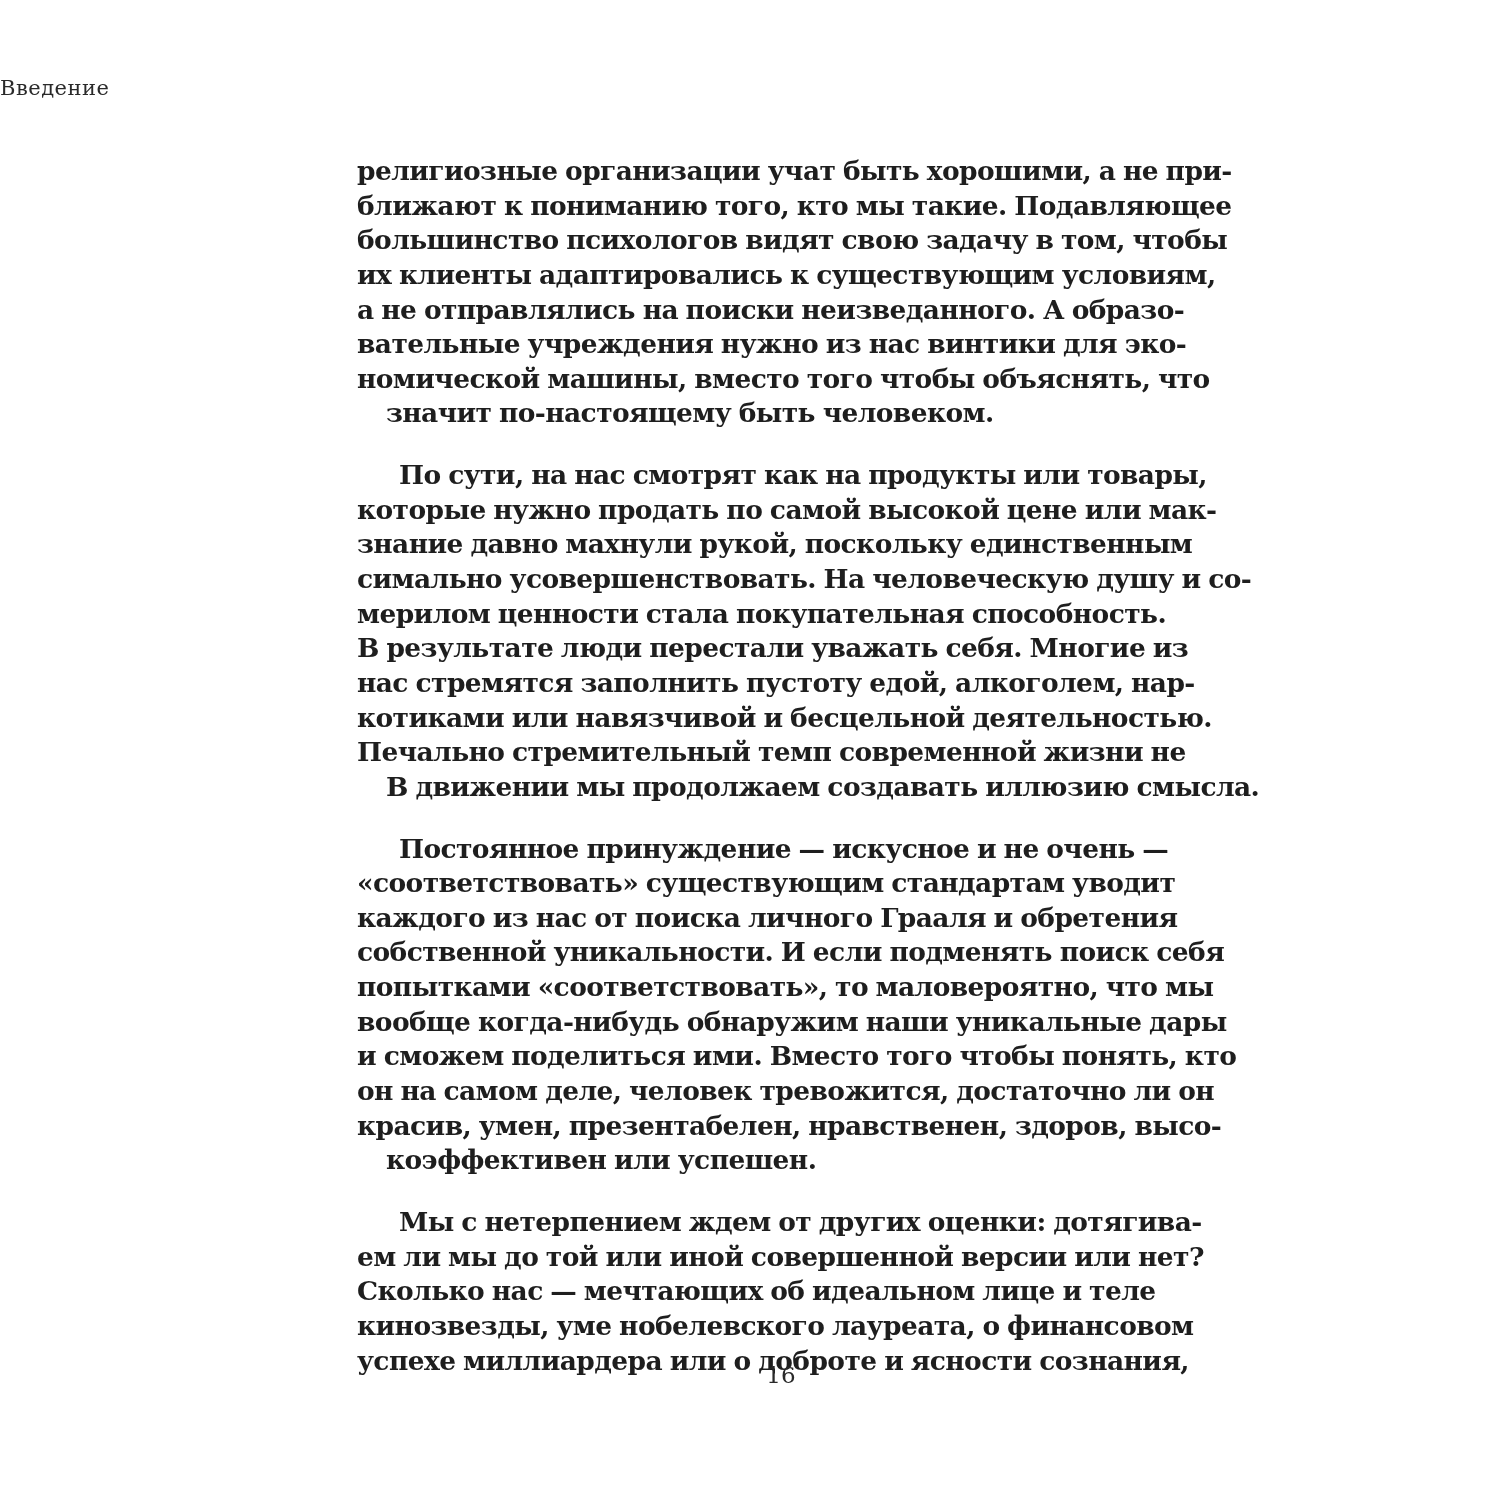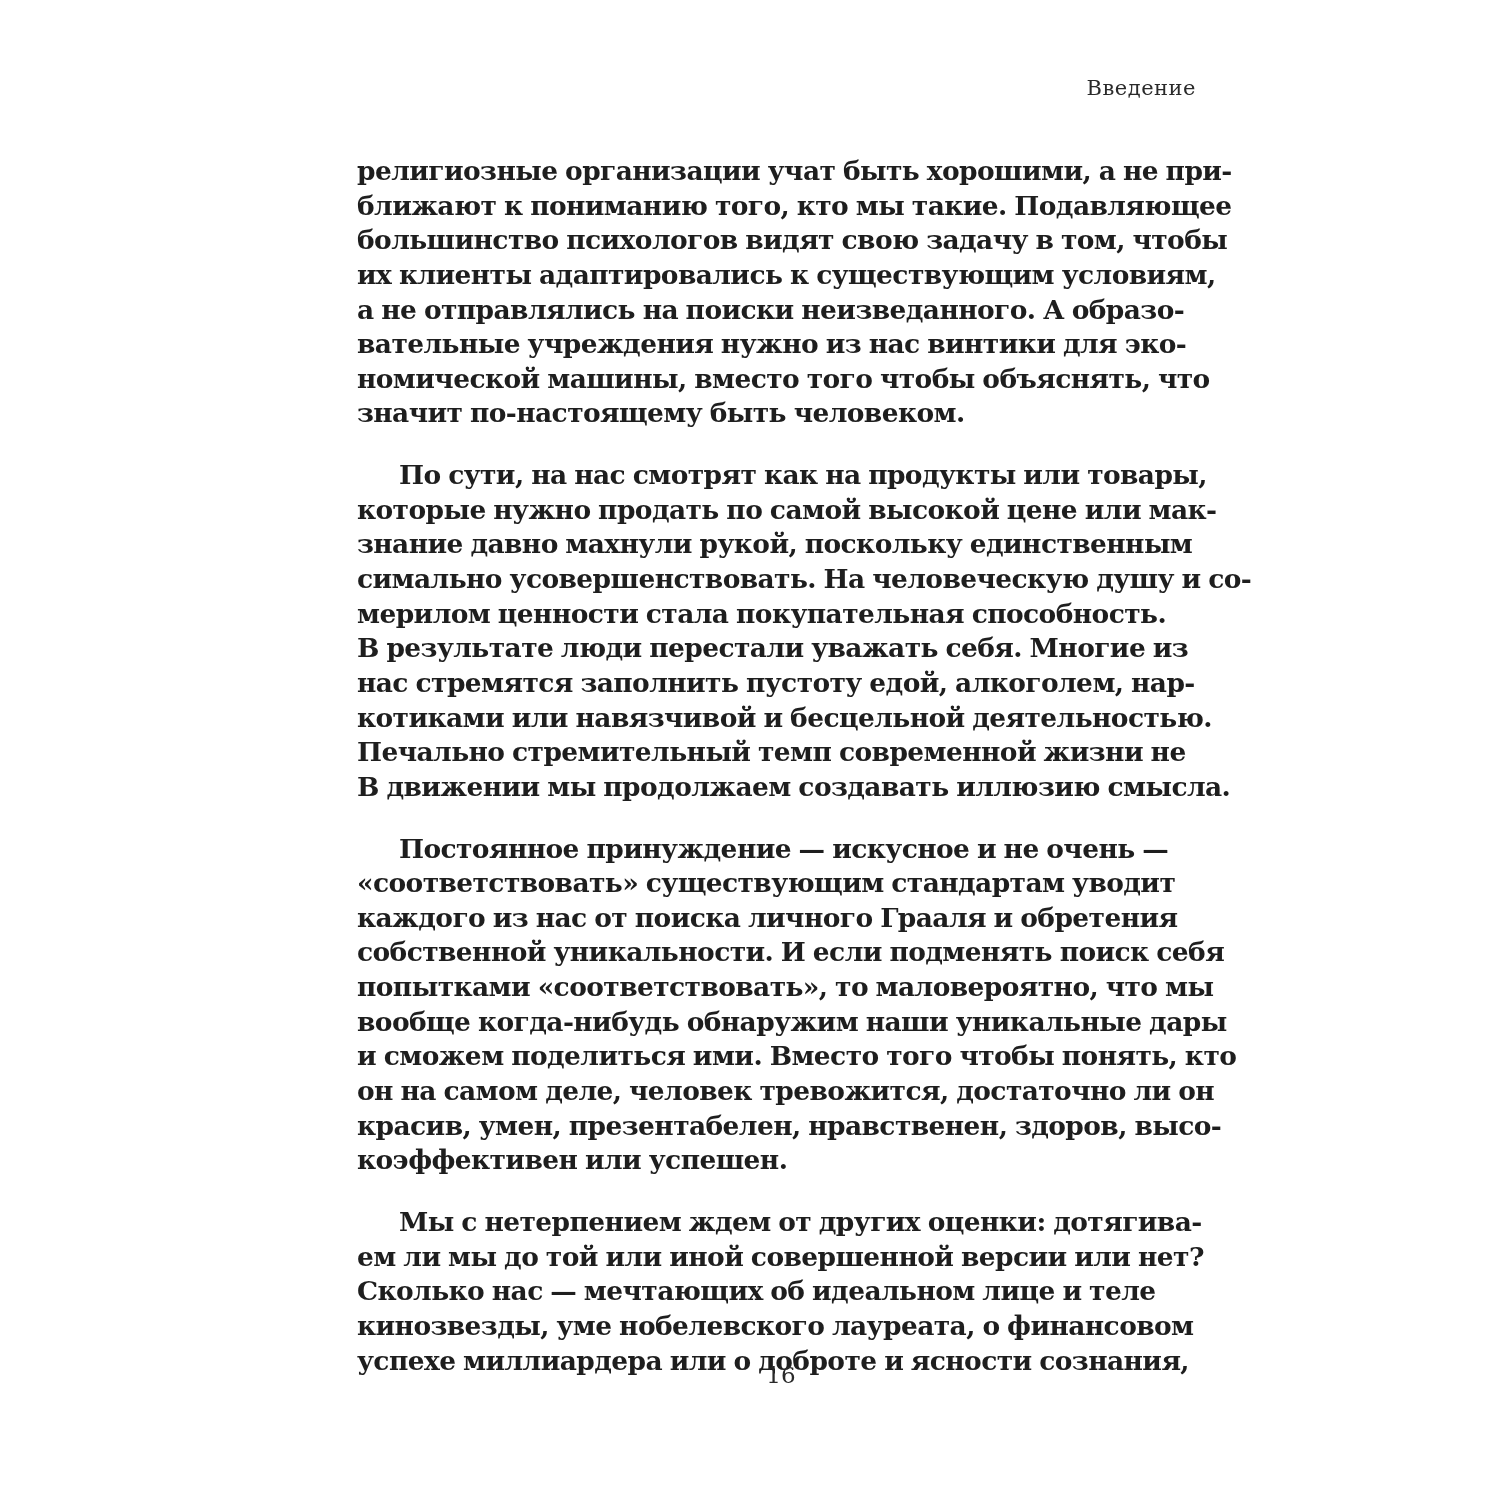"Введение" .running-head { text-align: right -> left }
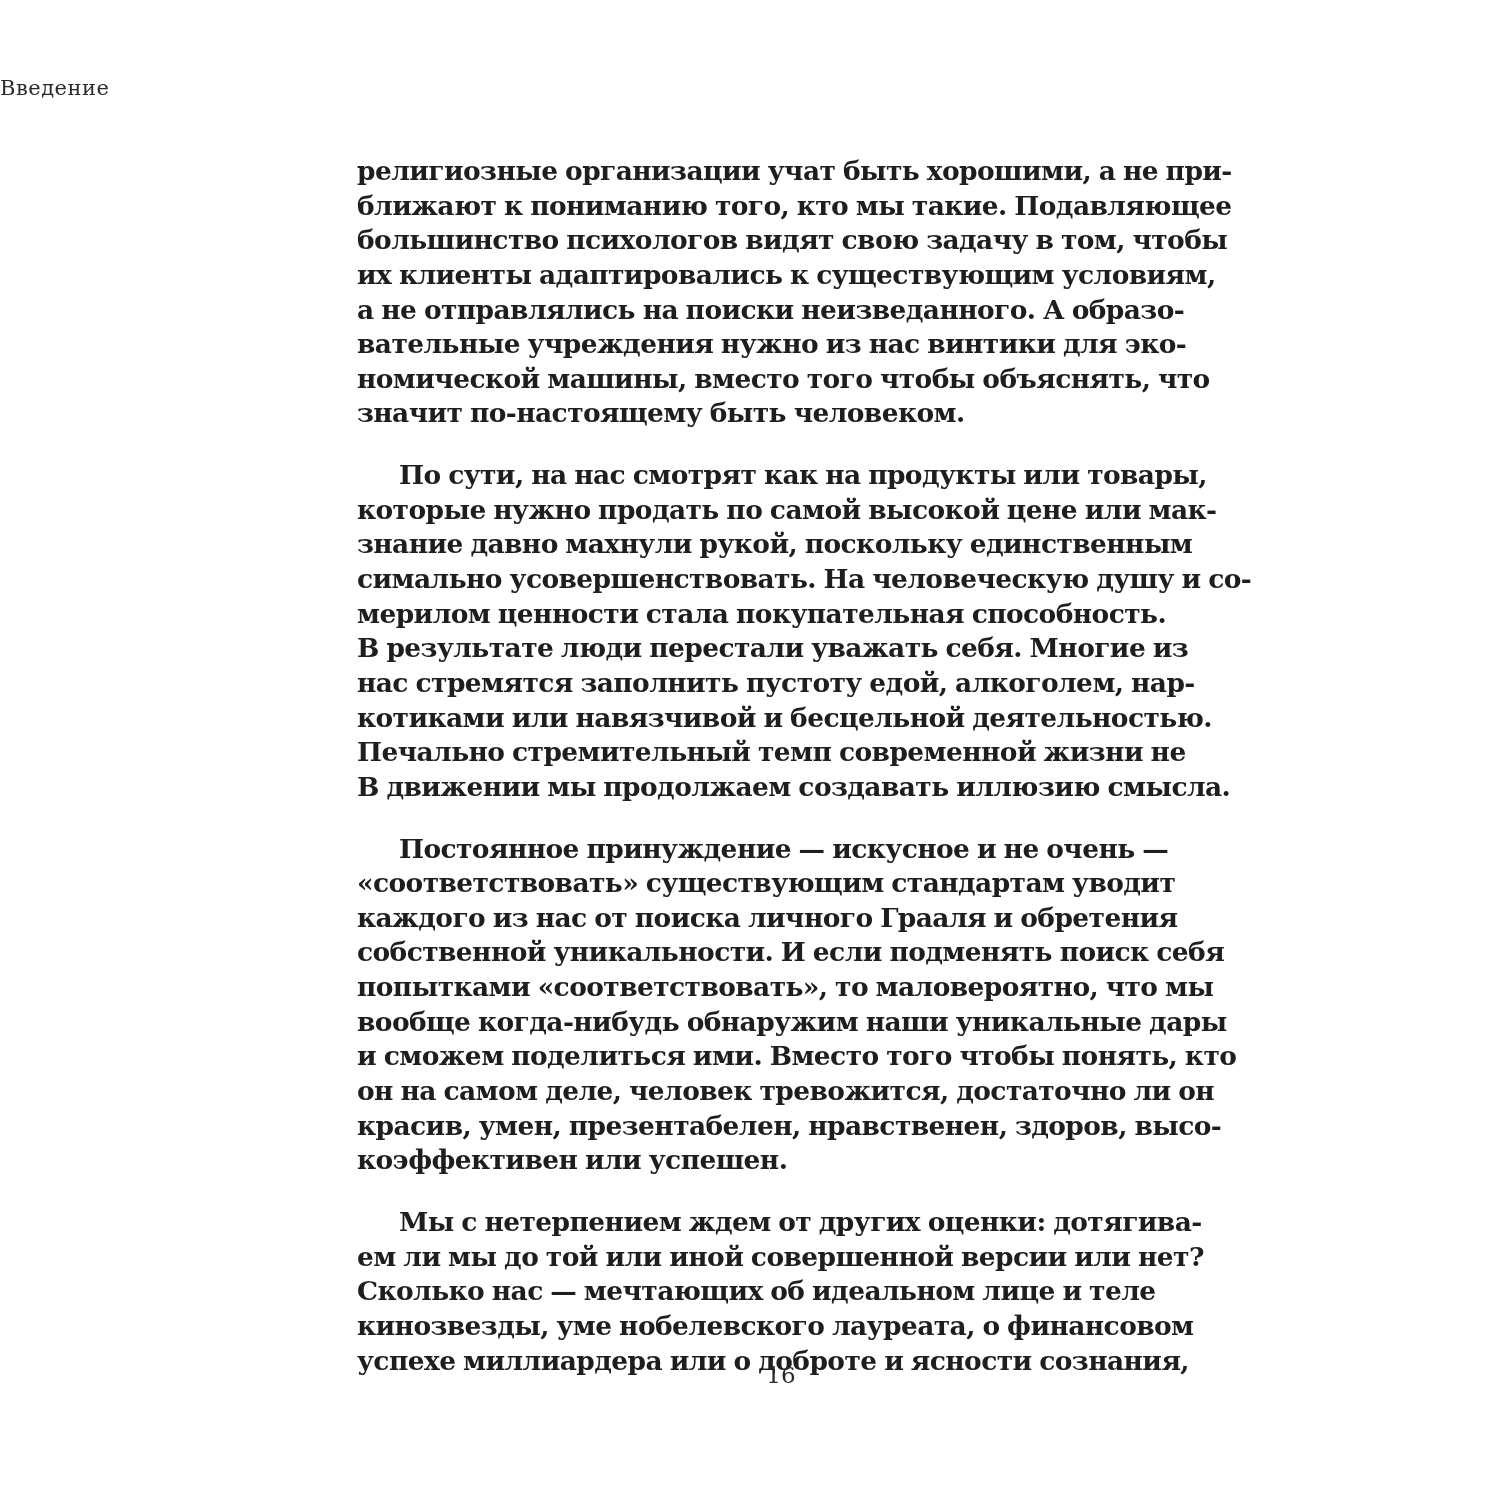"значит по-настоящему быть человеком." .line.last { margin-left: none -> 29px }
